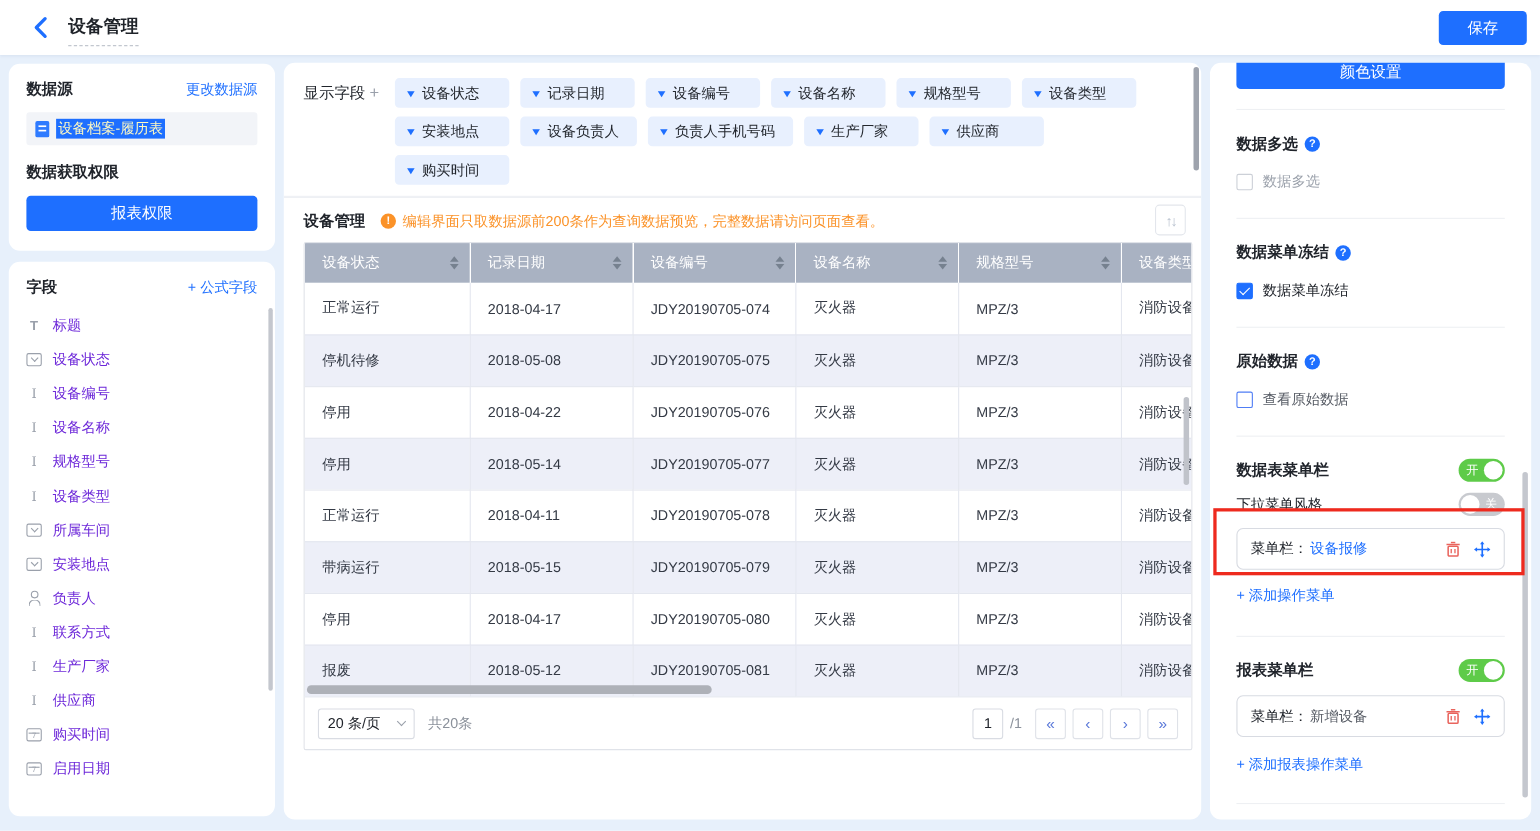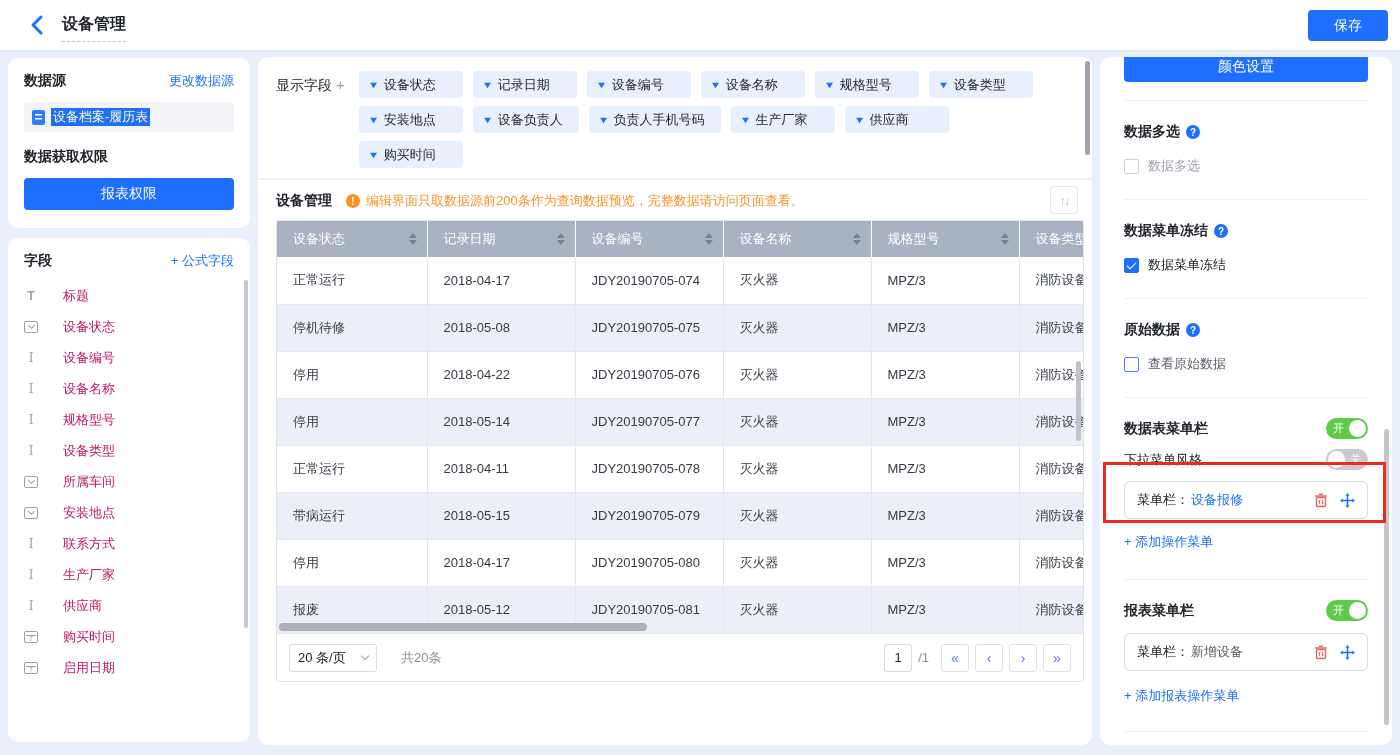"标题" .field-item { color: #be185d -> #6d28d9; gap: 25px -> 10px }
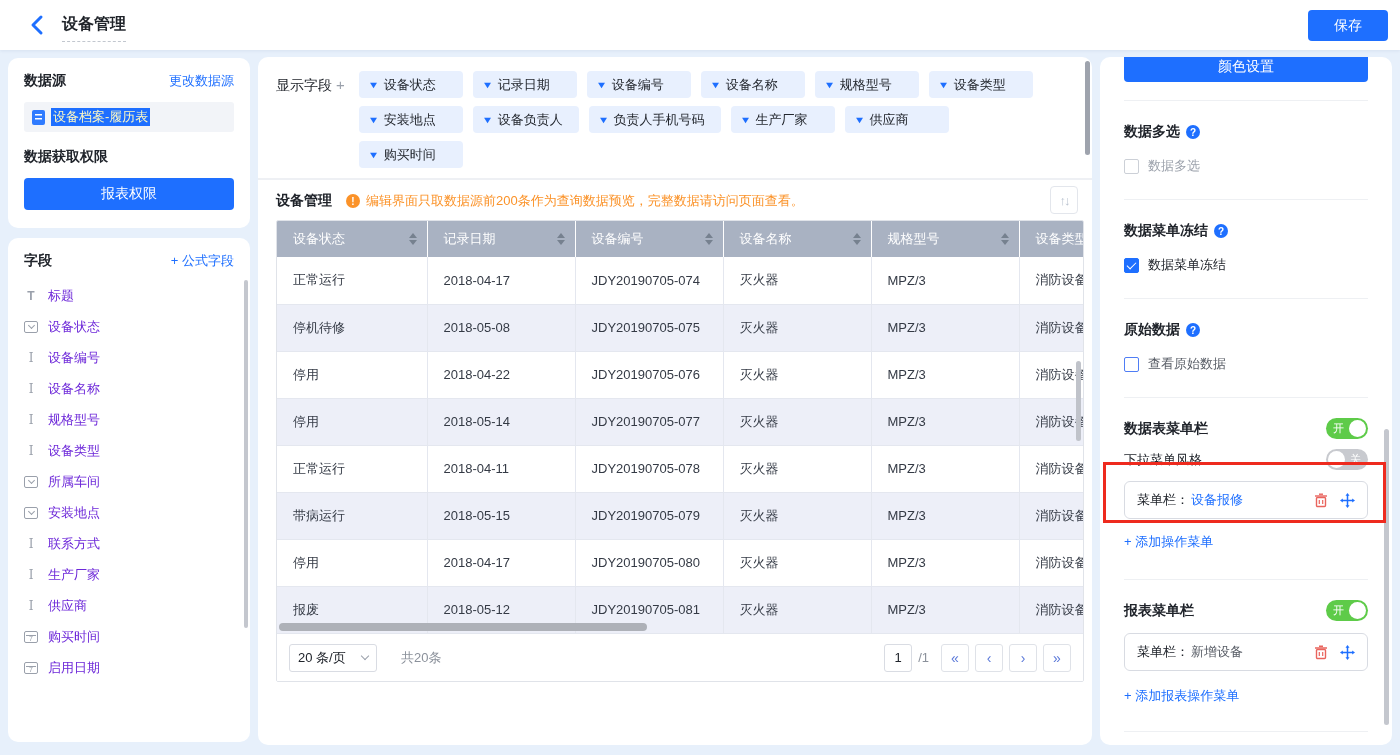"负责人" div.field-item { html: none -> <div> <span></span> <span>负责人</span> </div> }
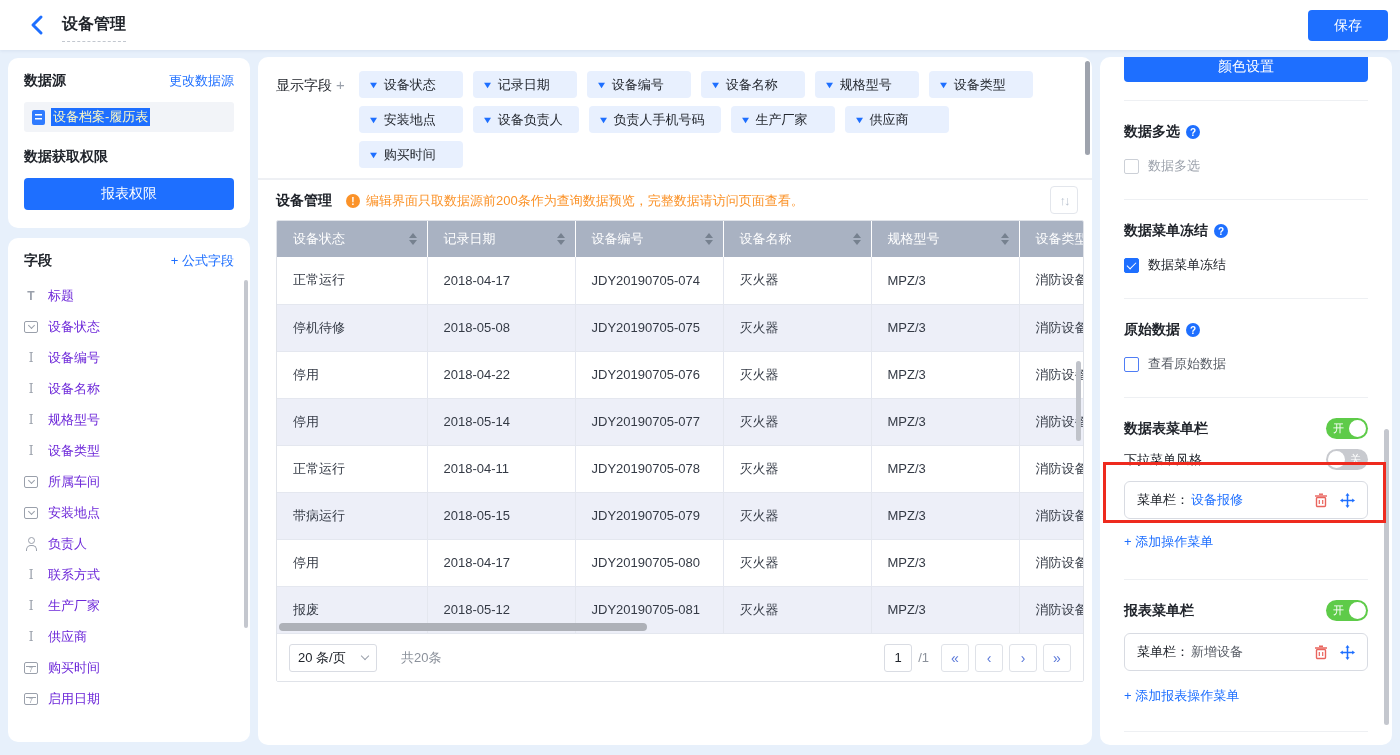"20 条/页" .pagination { gap: 24px -> 12px }
